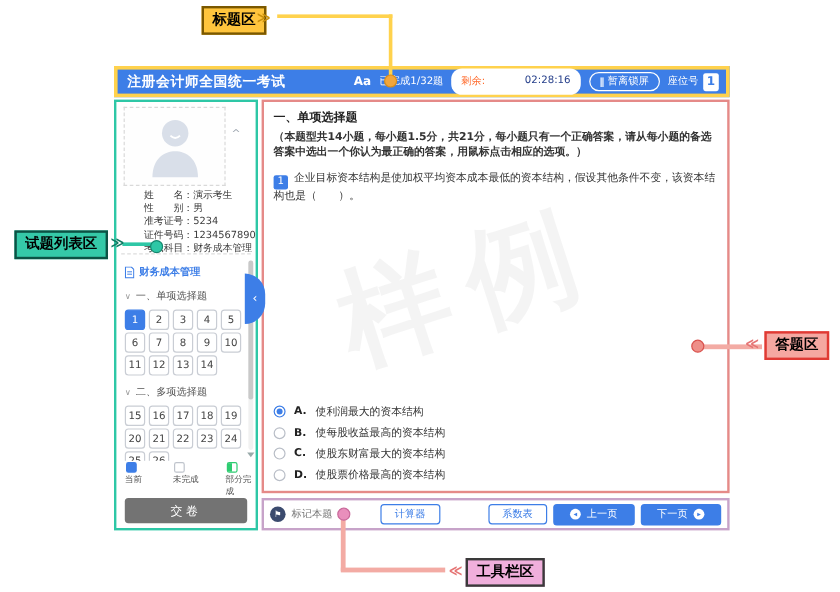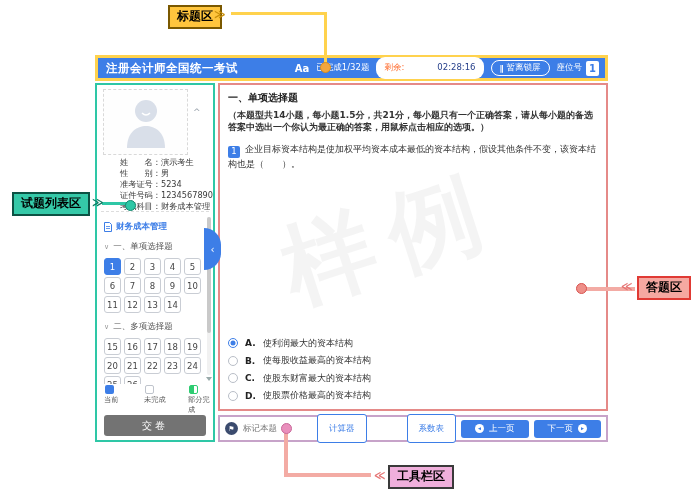"计算器" .tb-btn { height: 29px -> 17px }
